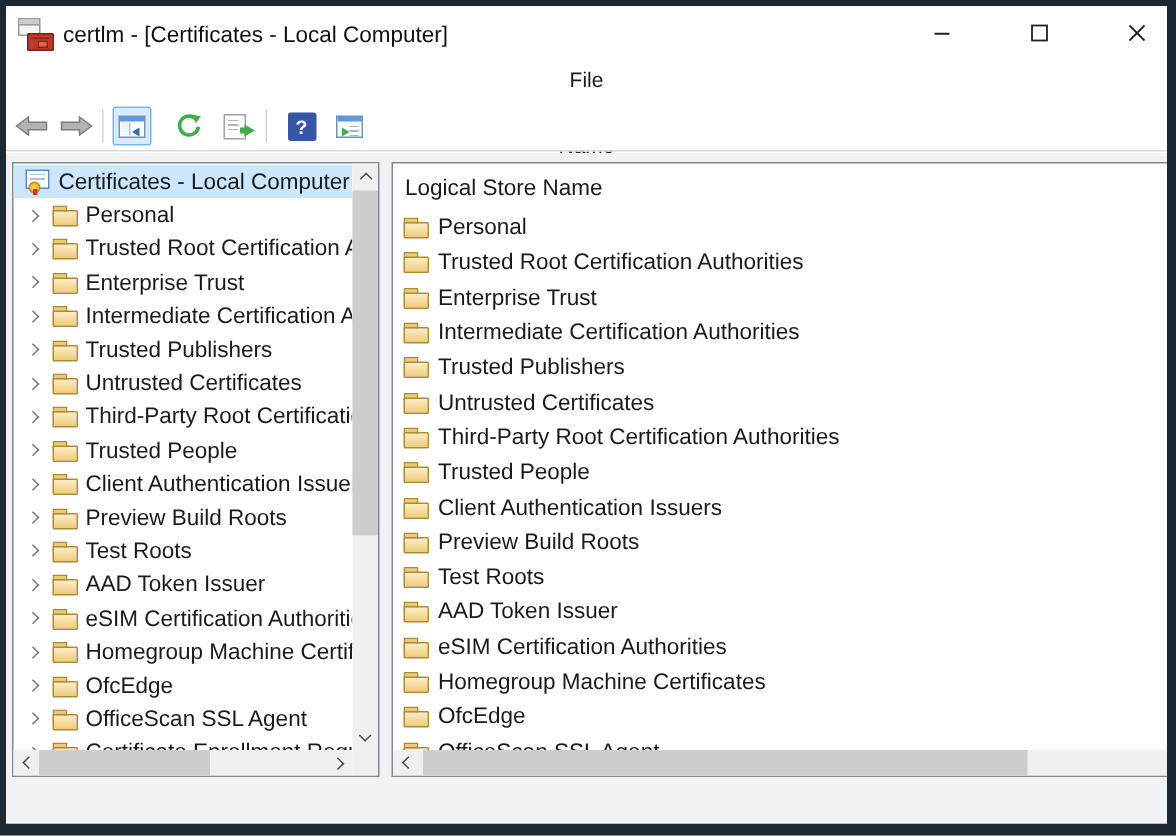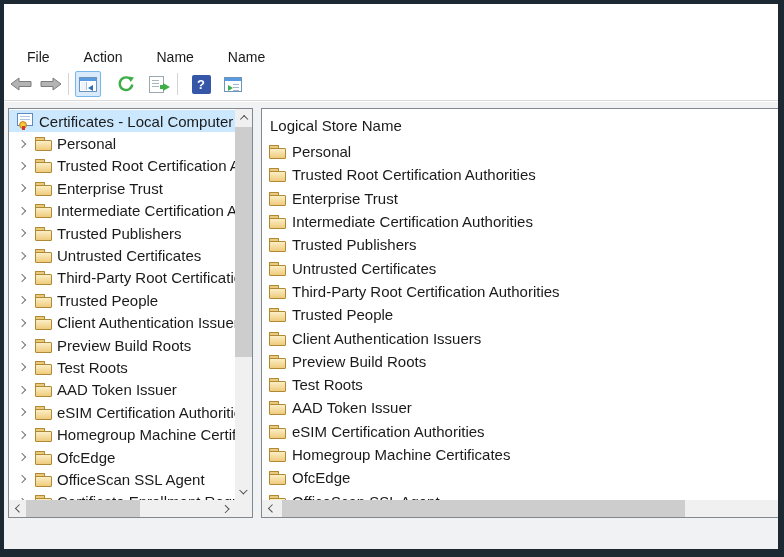"certlm - [Certificates - Local" div.titlebar { html: none -> <div> <span> <span></span> <span></span> </span> <span>certlm - [Certificates - Local Computer]</span> <div> <div> <svg> <line></line> </svg> </div> <div> <svg> <rect></rect> </svg> </div> <div> <svg> <line></line> <line></line> </svg> </div> </div> </div> }
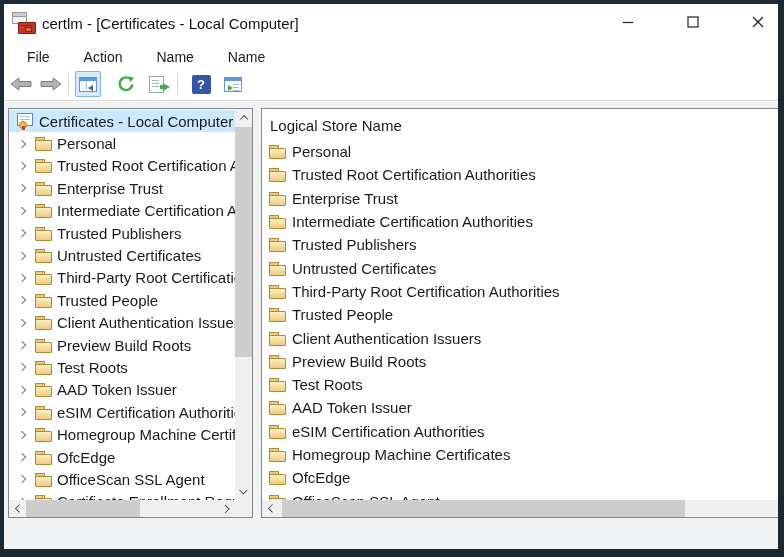"File" .menubar { align-items: flex-end -> center; flex-direction: none -> column }
